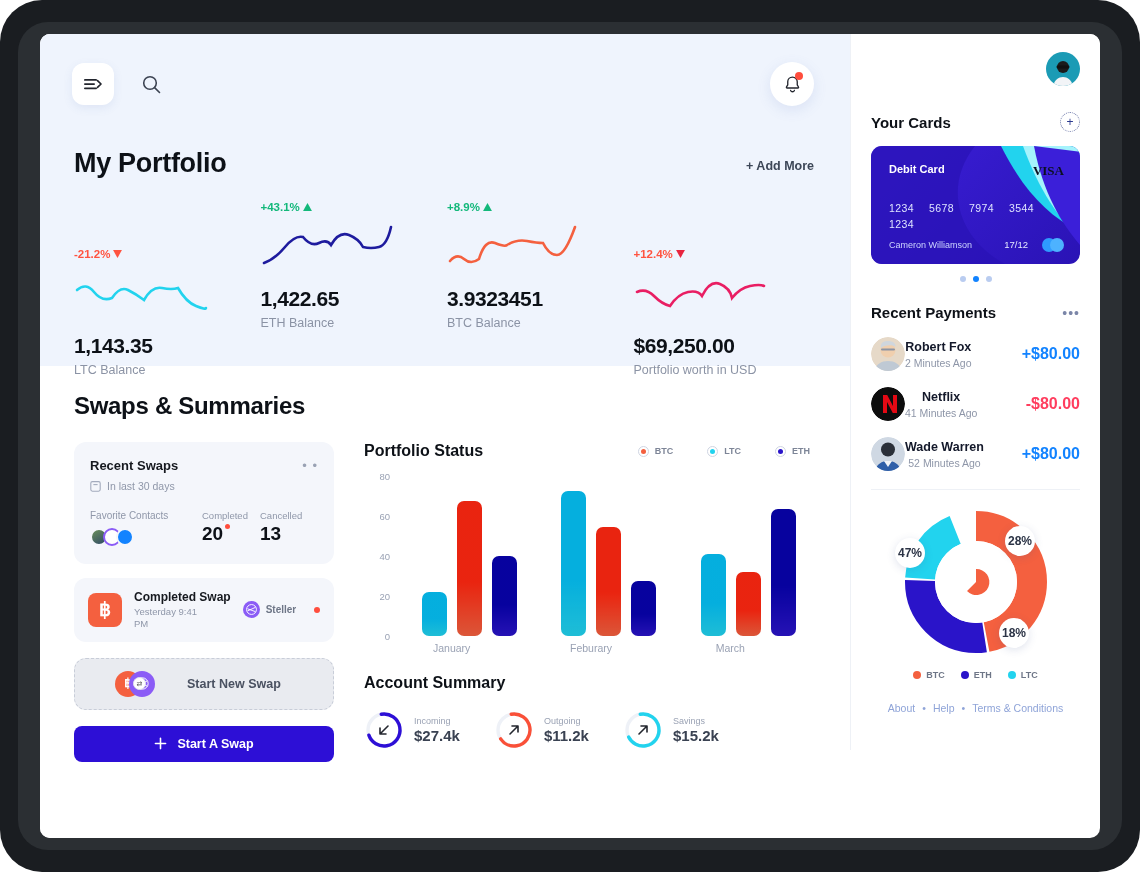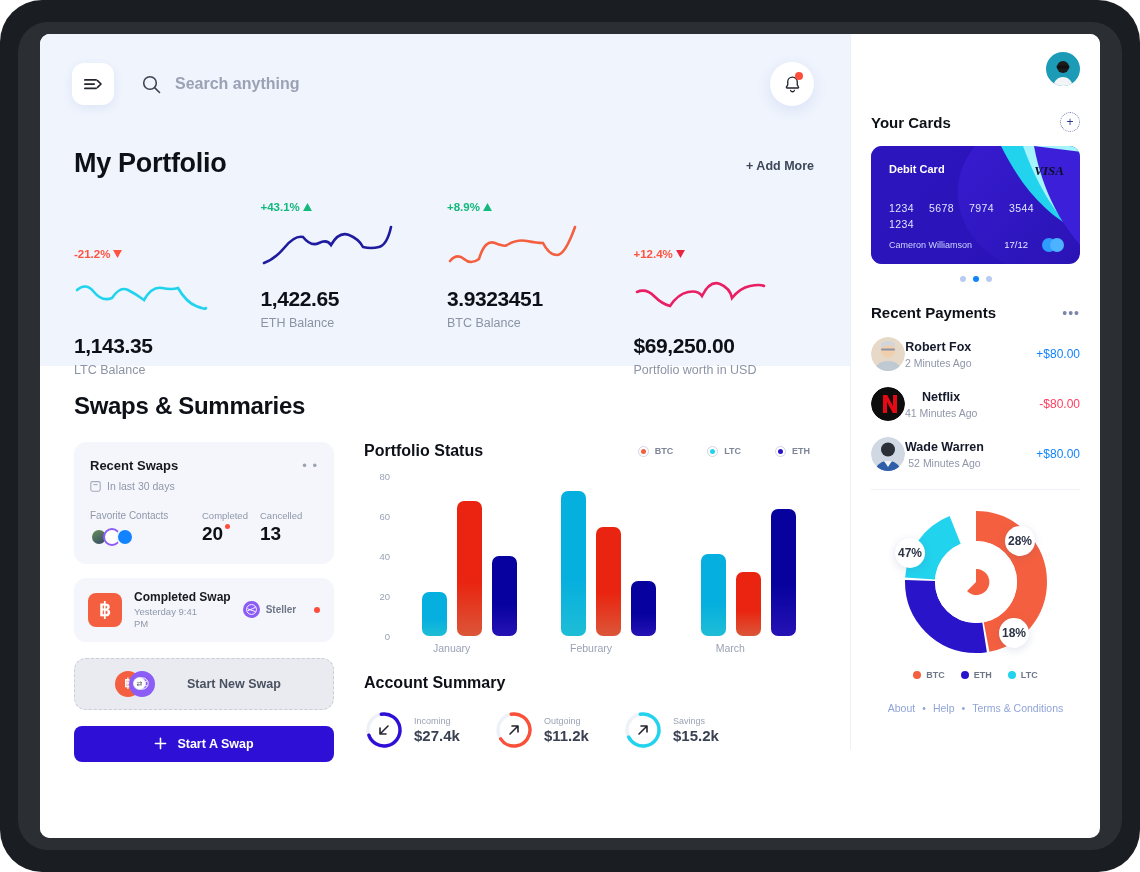"Search anything" input.search-input { html: <input> -> none }
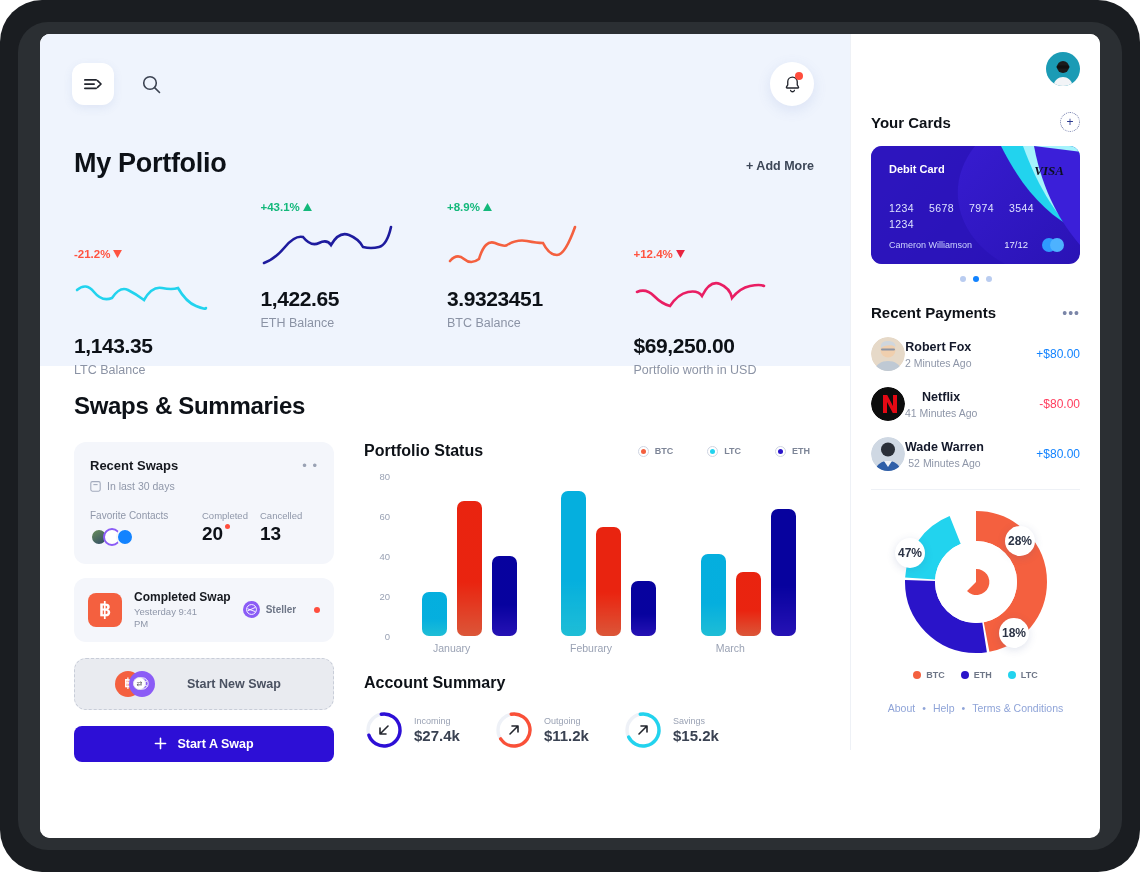"VISA" .cc-visa { font-style: italic -> none }
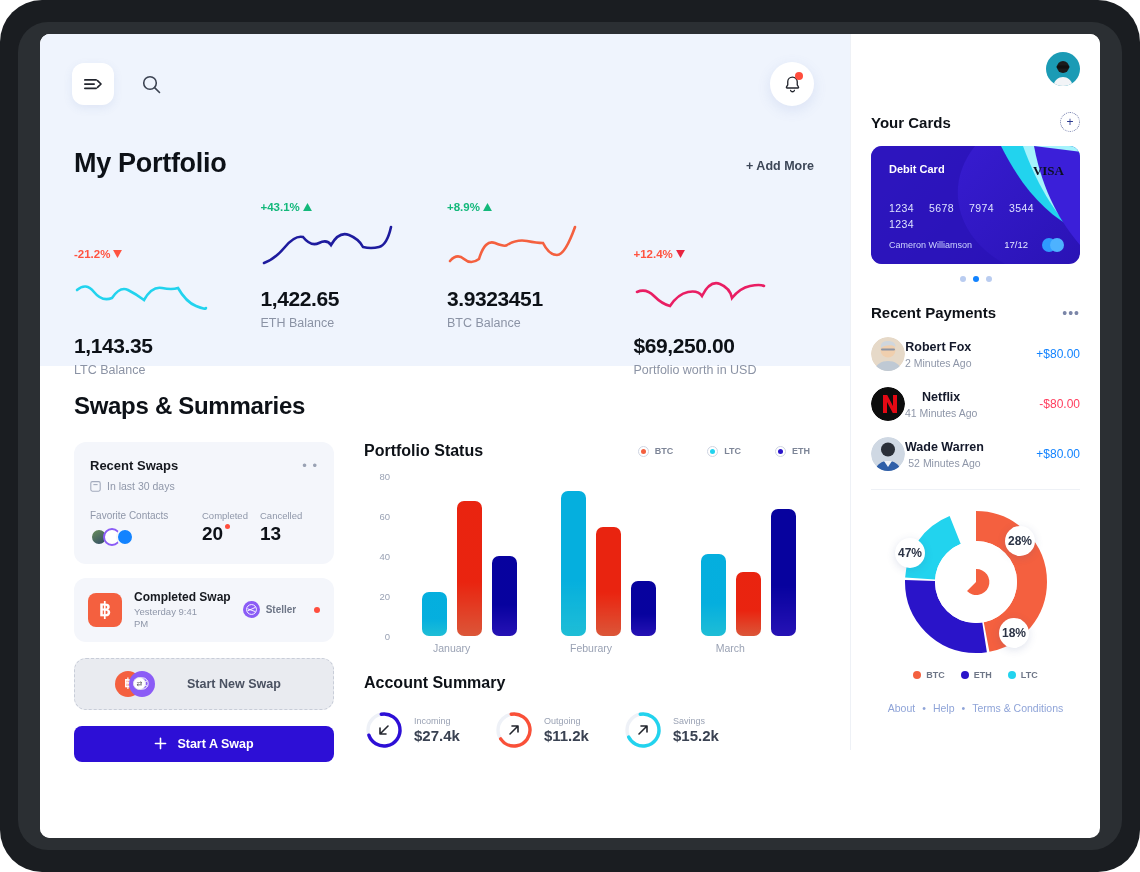"+$80.00" .pay-amt { font-size: 12px -> 16px; font-weight: 400 -> 700 }
